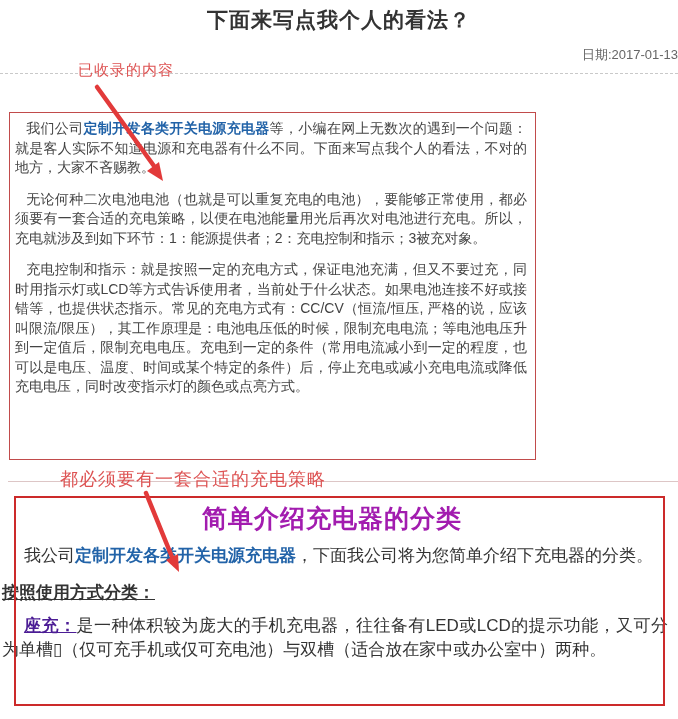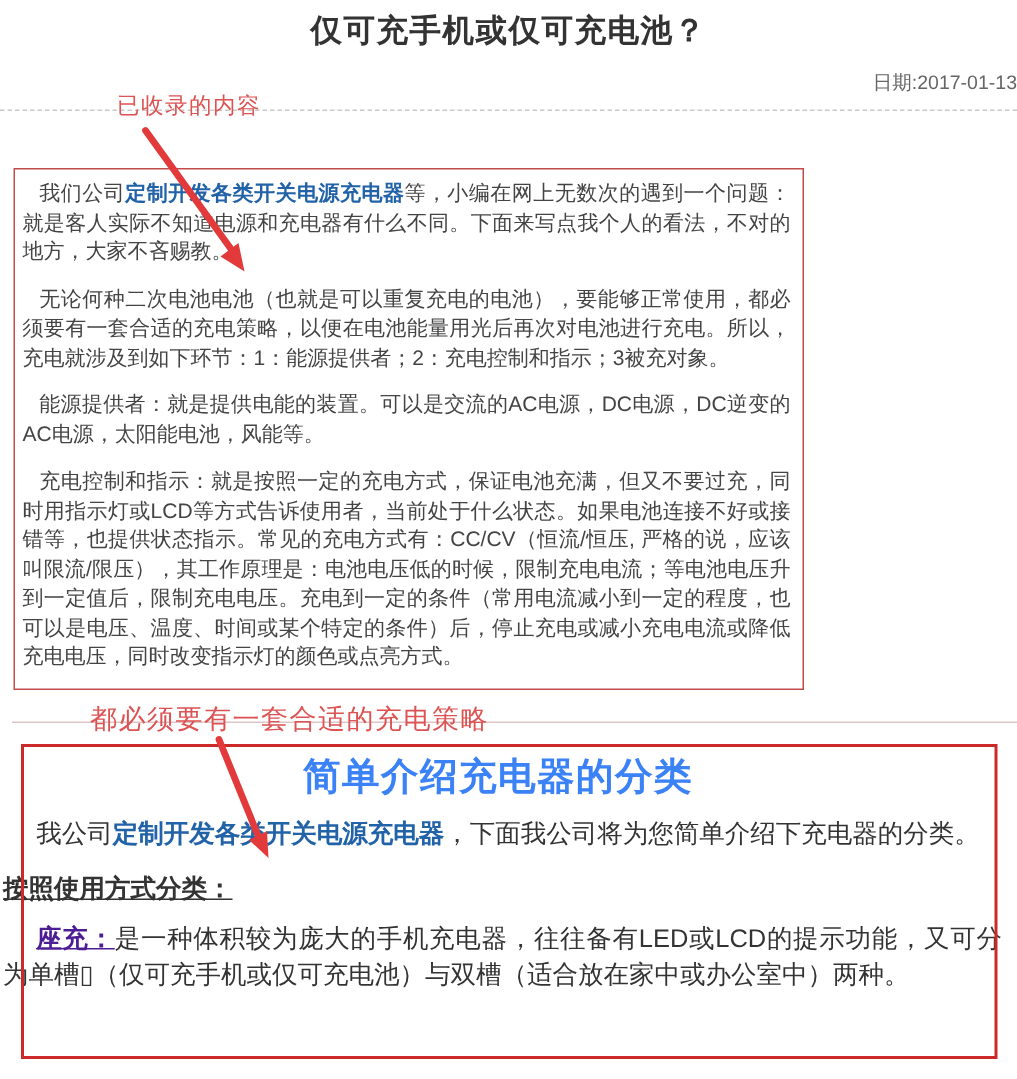"仅可充手机或仅可充电池？" h1.page-title { text: 仅可充手机或仅可充电池 -> 下面来写点我个人的看法 }
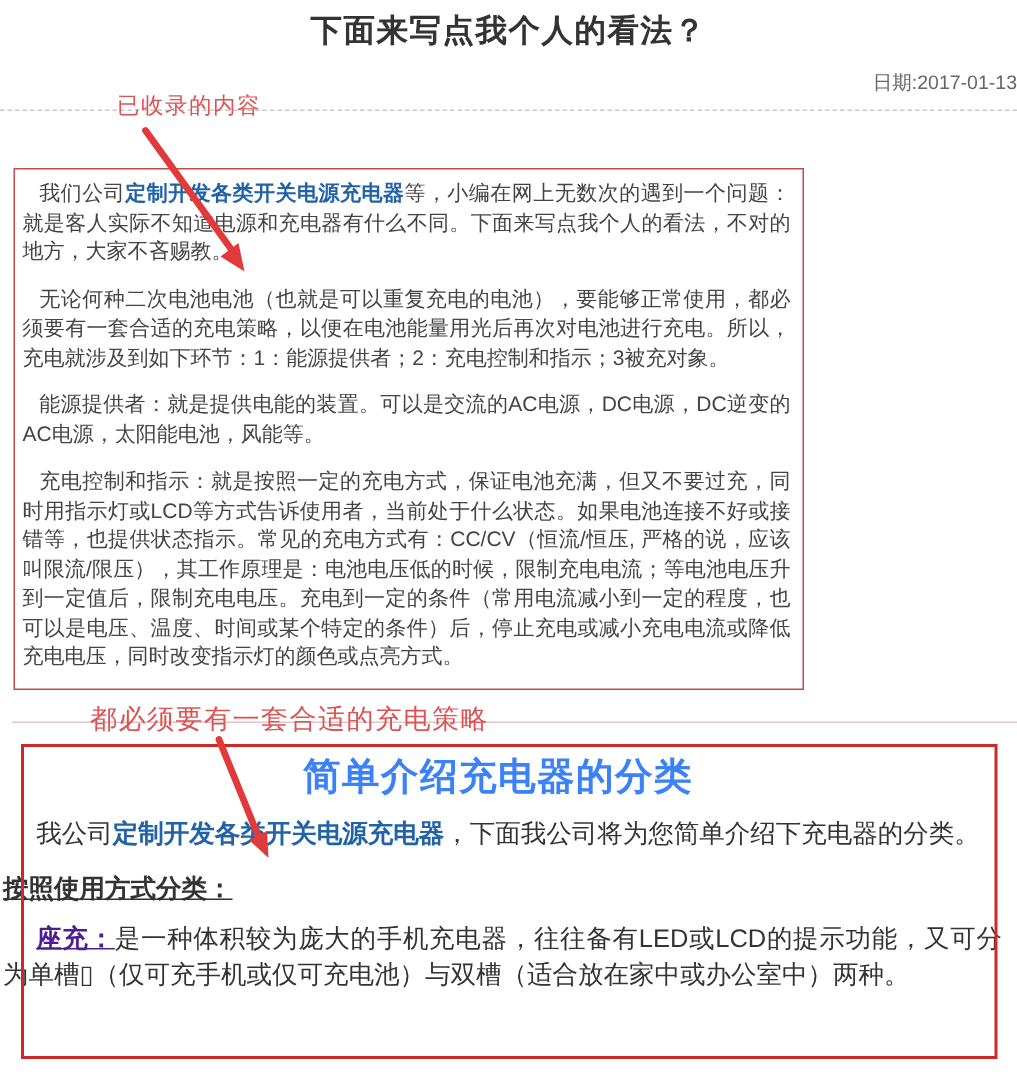"能源提供者：就是提供电能的装置。可以是交流的AC电源，DC电源，DC逆变的AC电" p { html: <p>能源提供者：就是提供电能的装置。可以是交流的AC电源，DC电源，DC逆变的AC电源，太阳能电池，风能等。</p> -> none }
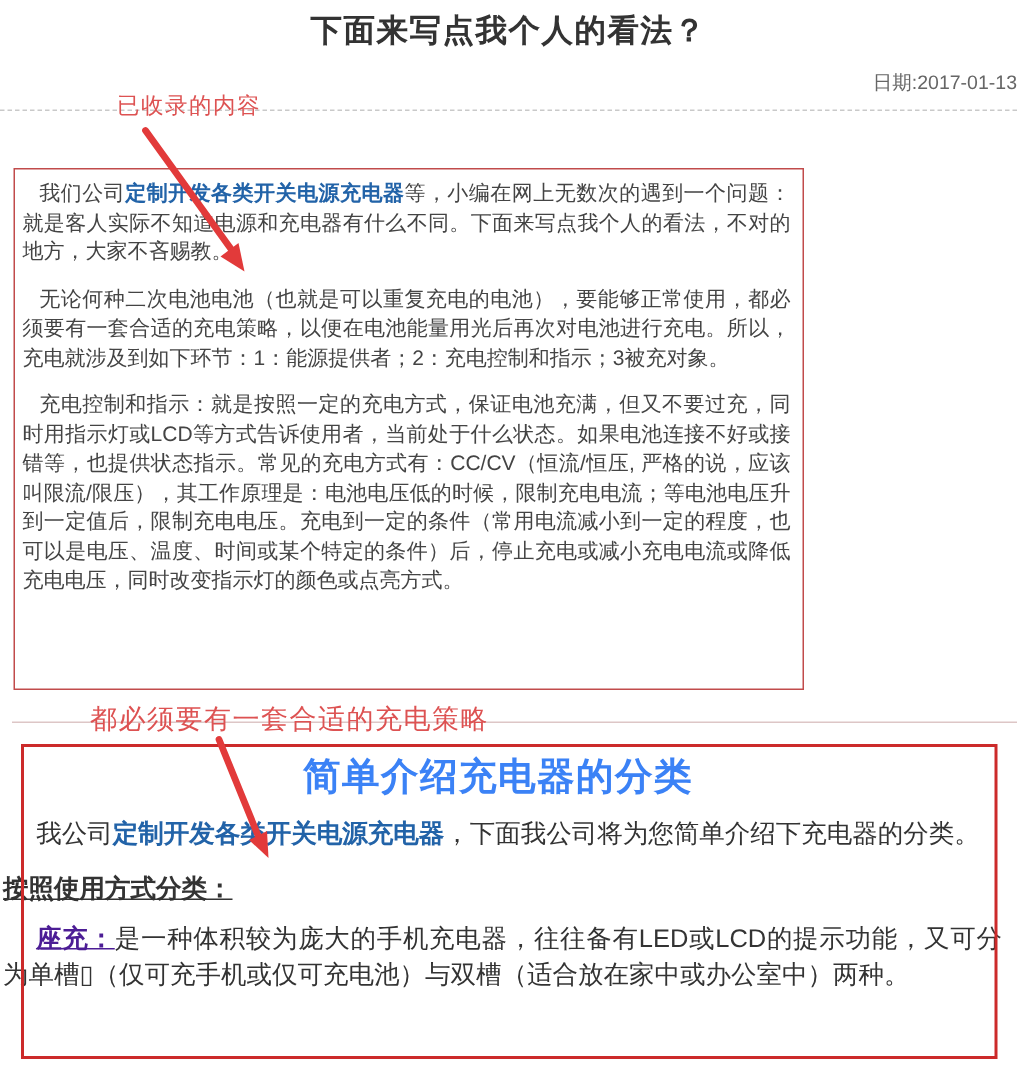"简单介绍充电器的分类" .appendix-heading { color: #3b82f6 -> #a21caf }
